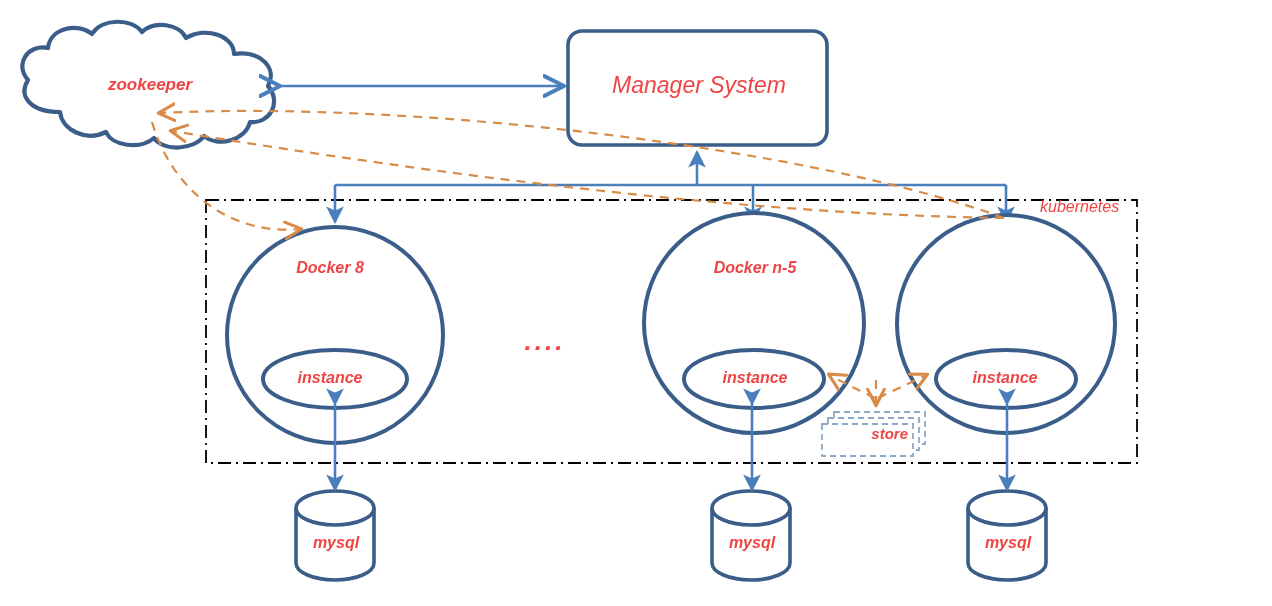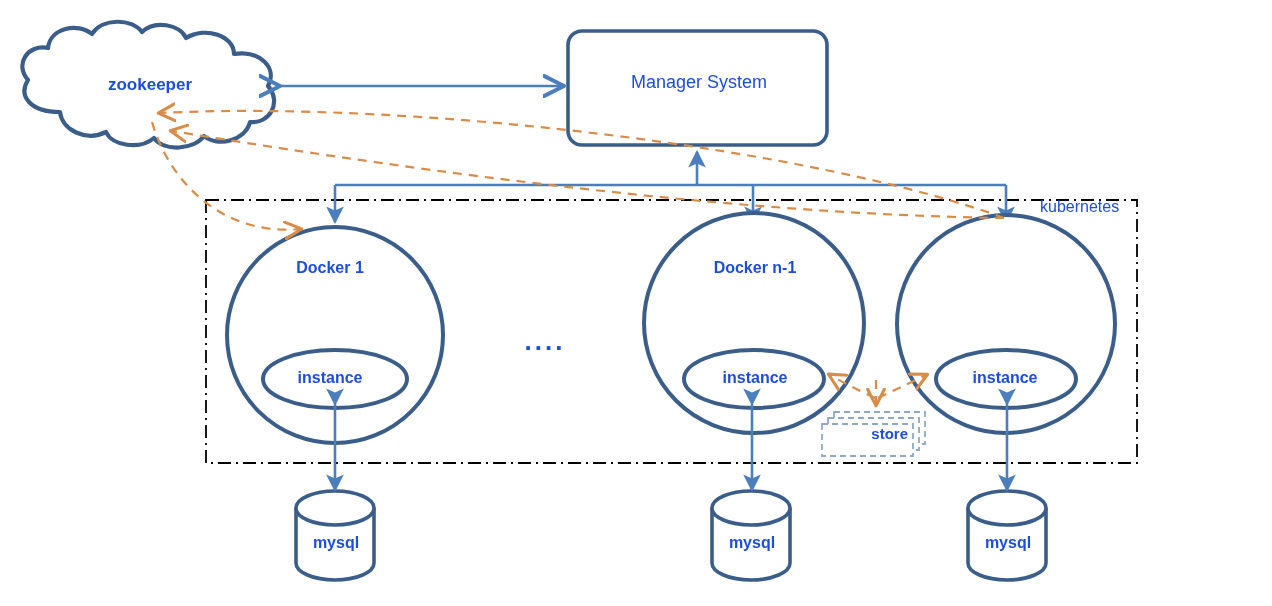"zookeeper" .lbl { color: #1d4ed8 -> #ef4444; font-style: none -> italic }
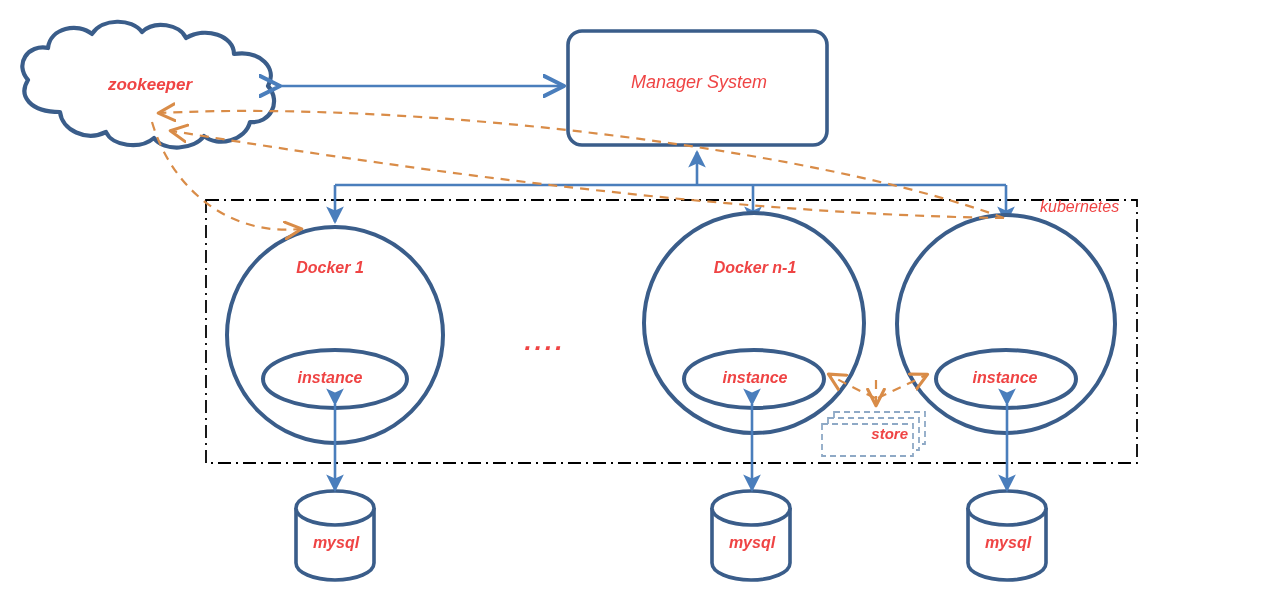"Manager System" #lbl-manager { font-size: 18px -> 23px }
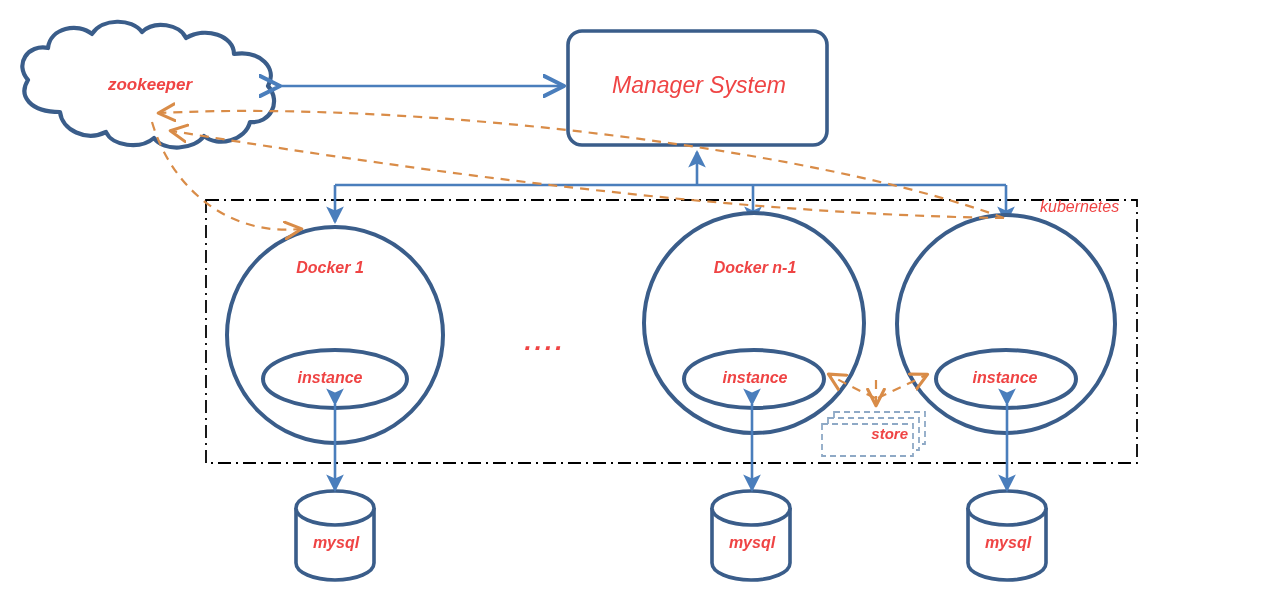"Docker 1" div.lbl { text: 1 -> 8 }
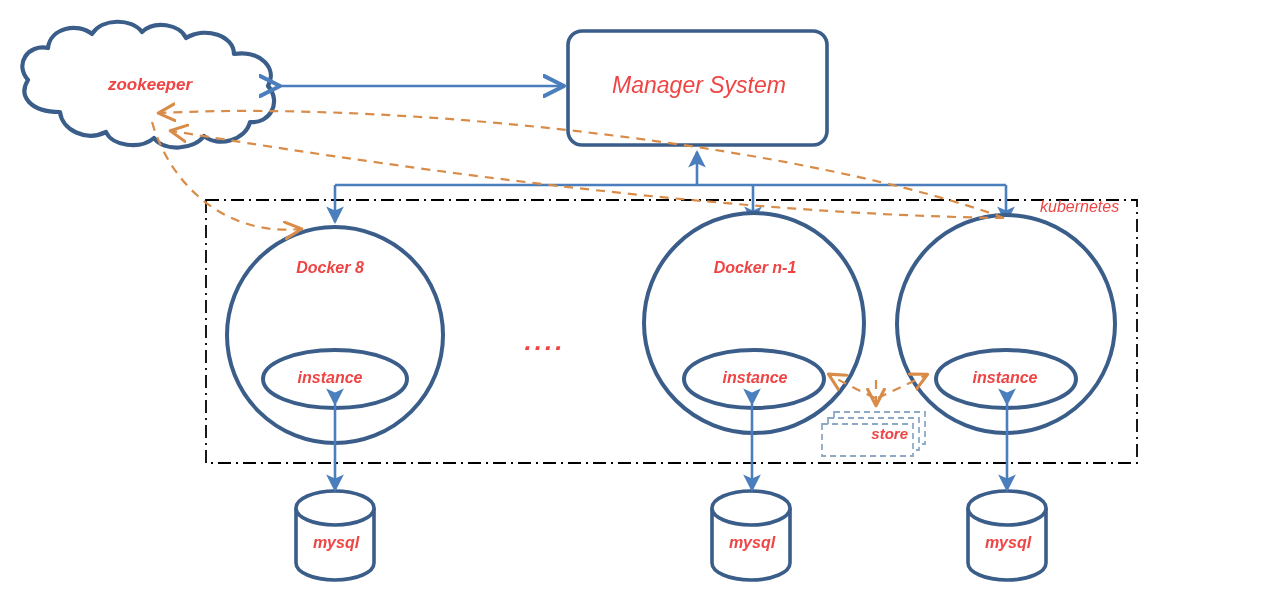"Docker n-1" div.lbl { text: n-1 -> n-5 }
